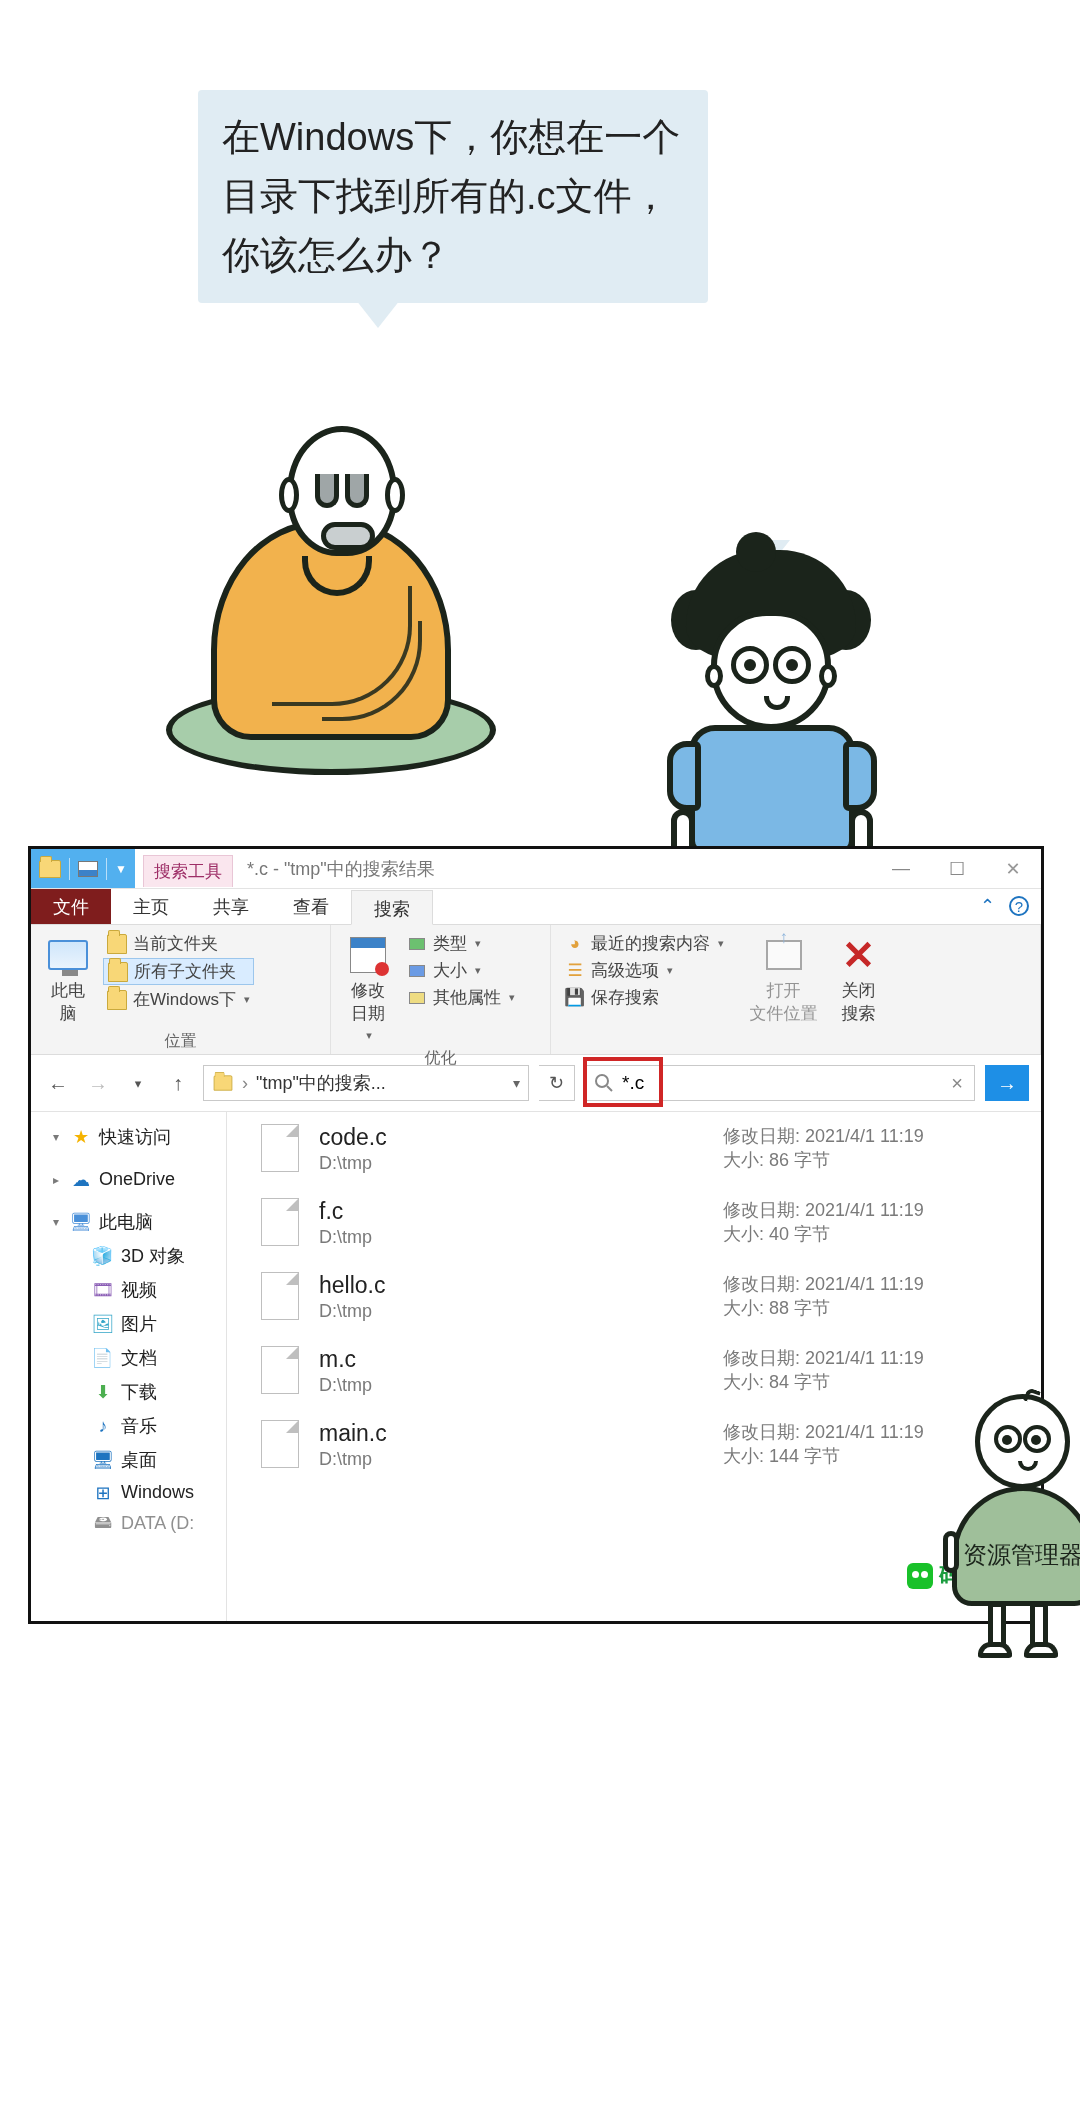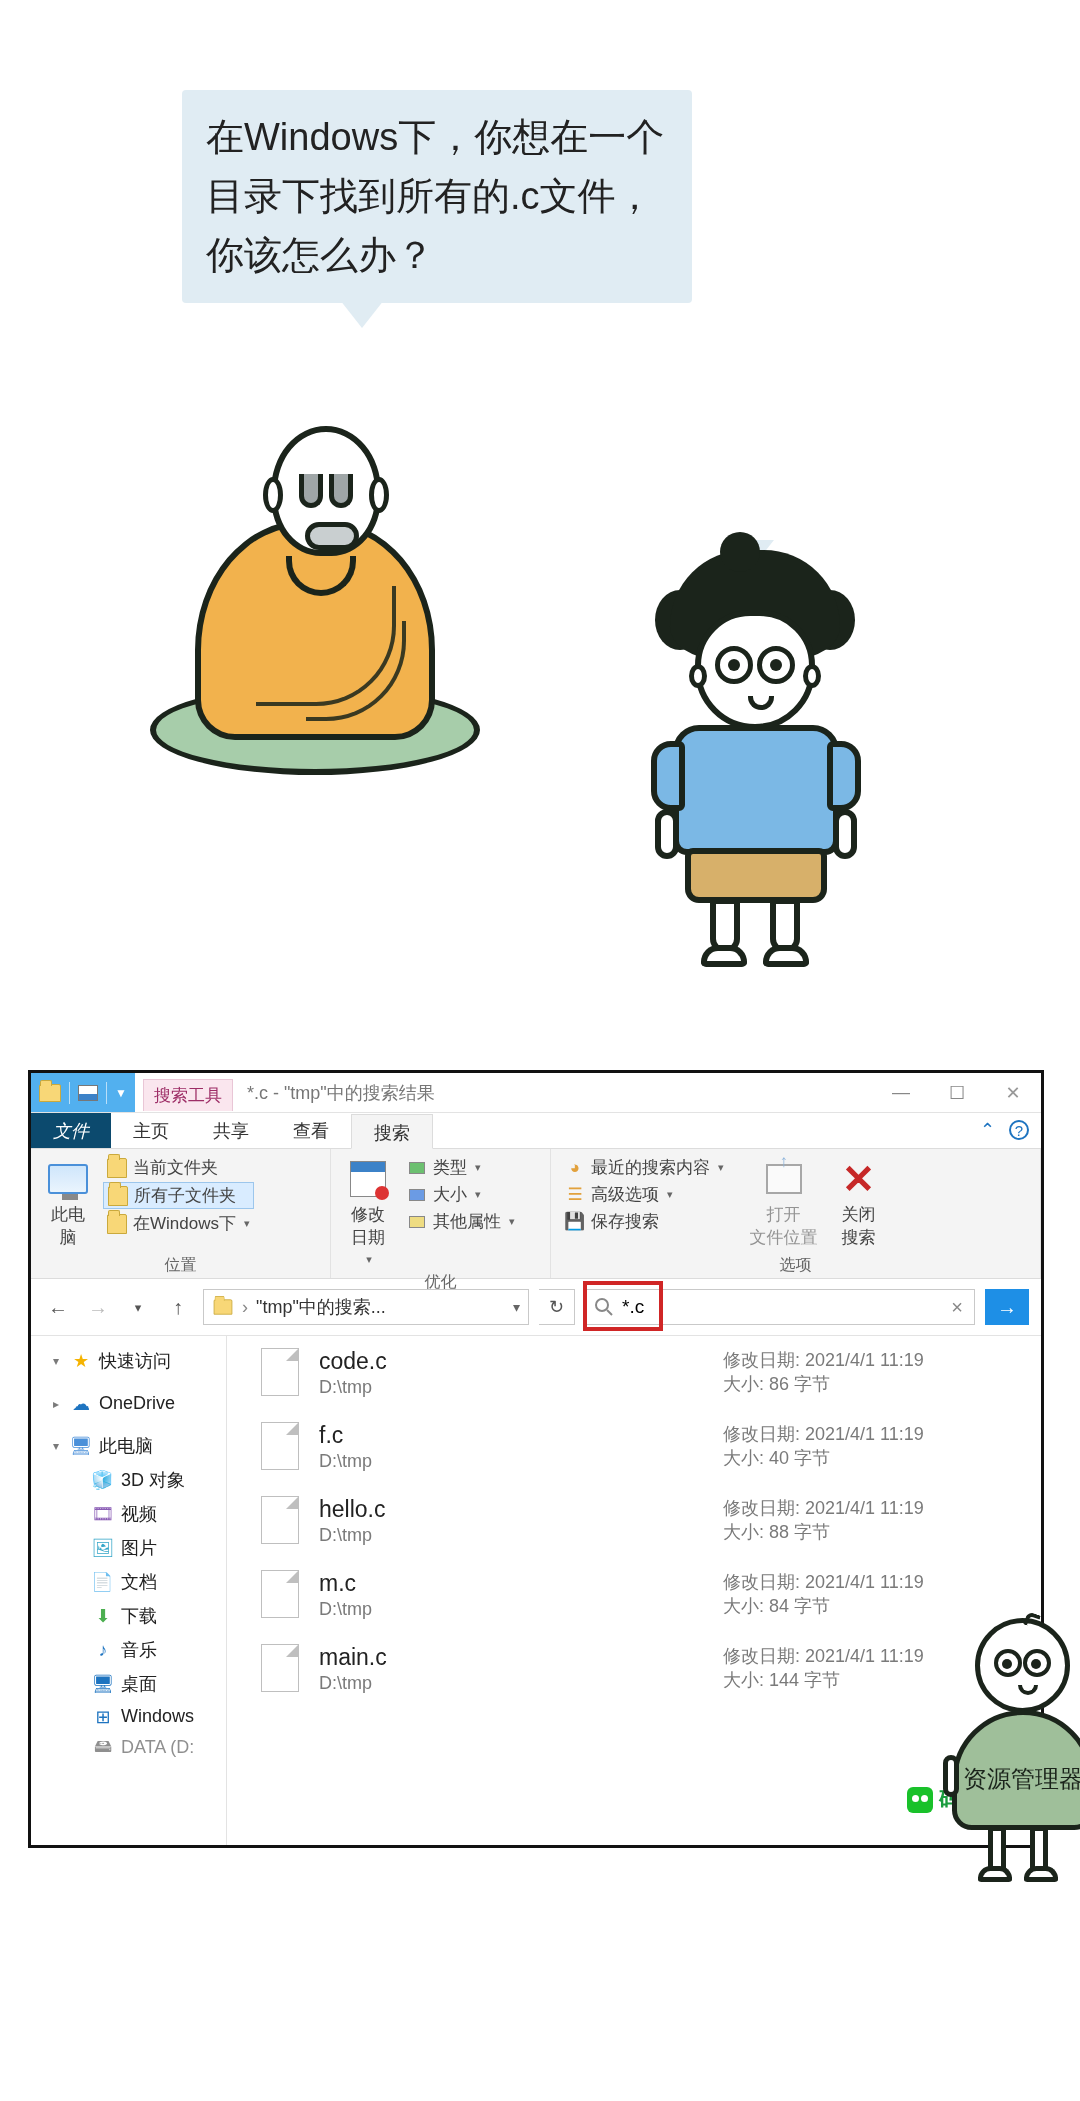"在Windows下，你想在一个目录下找到所有的.c文件，你该怎么办？" .comic { height: 1070px -> 846px; margin-left: none -> 16px }
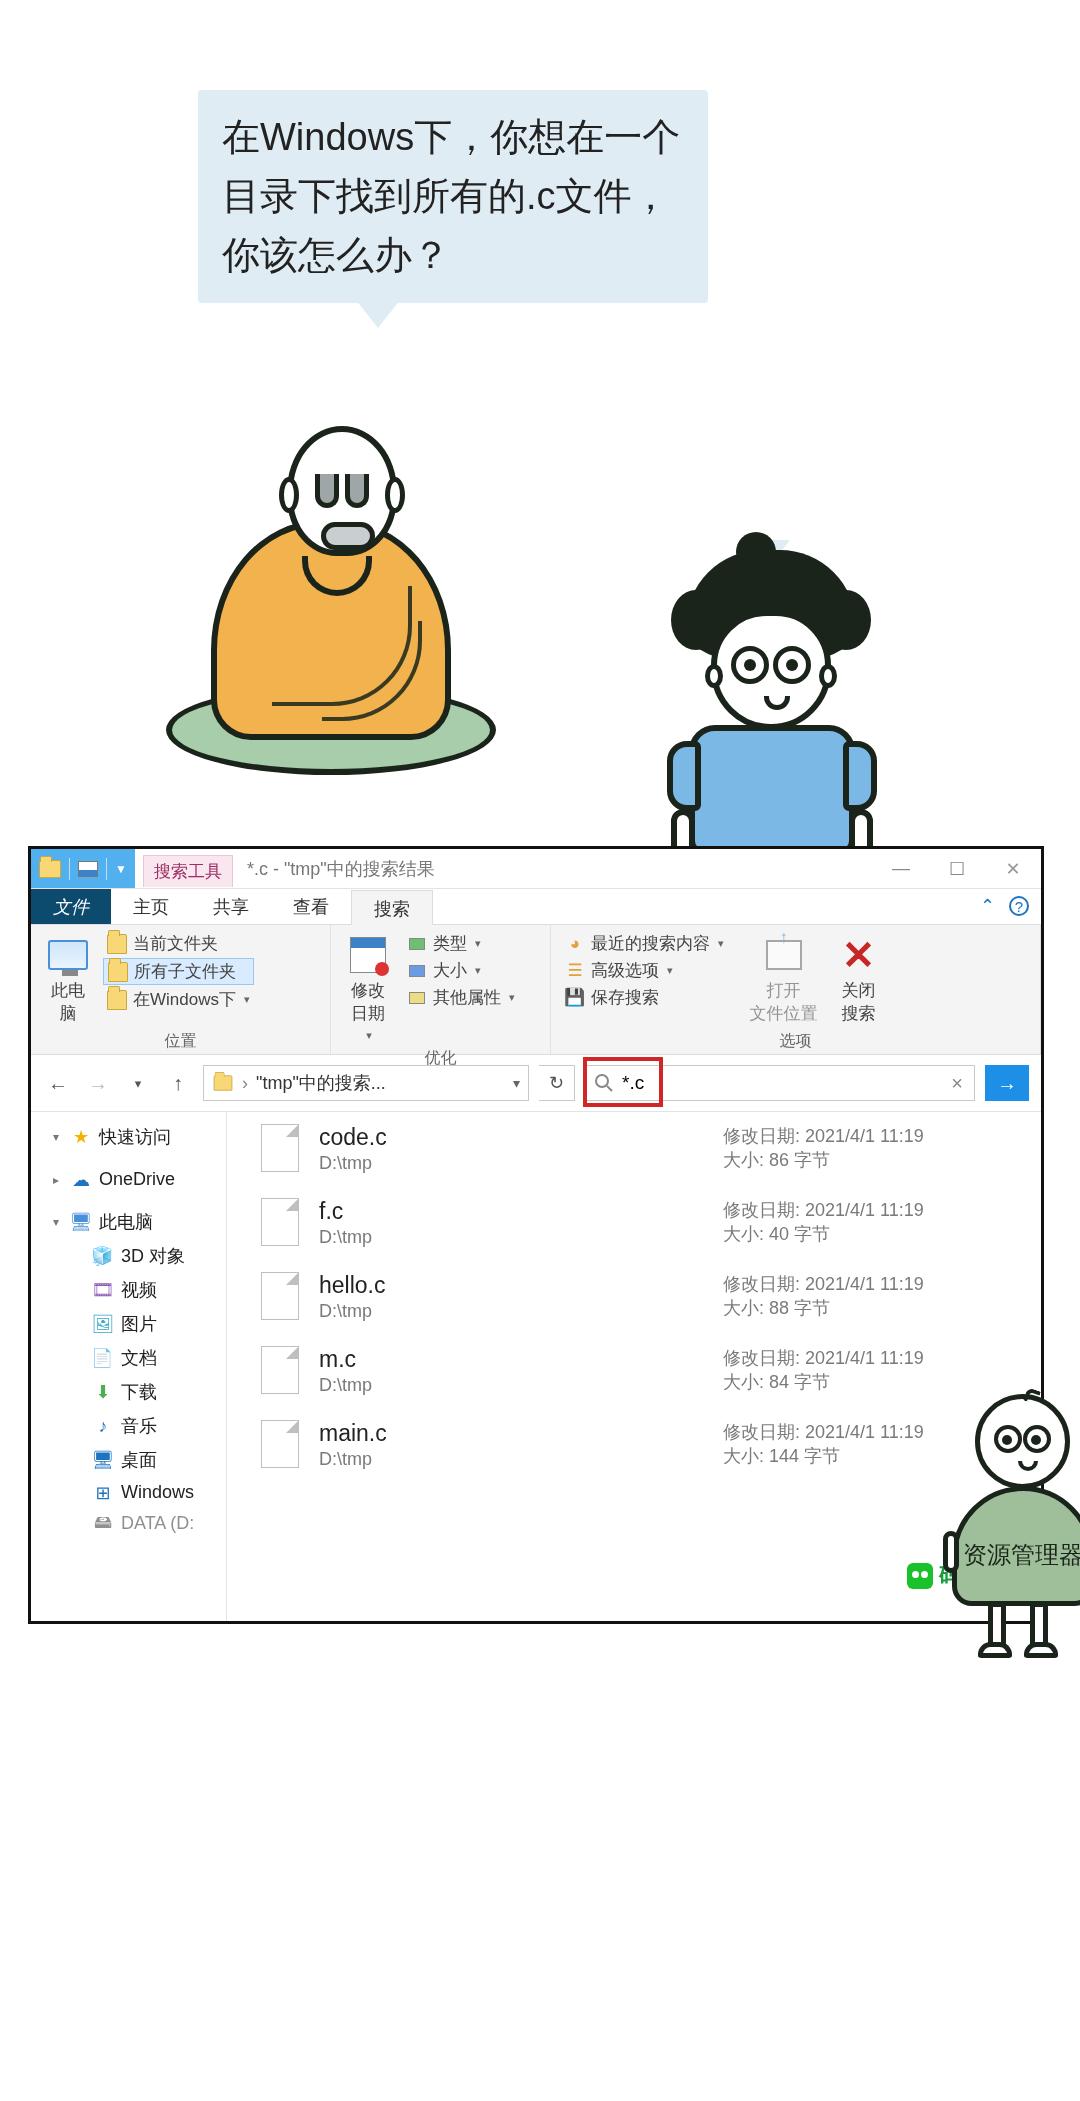"文件" .ribtab.blue { background: #0c4a6e -> #7f1d1d; font-style: italic -> none }
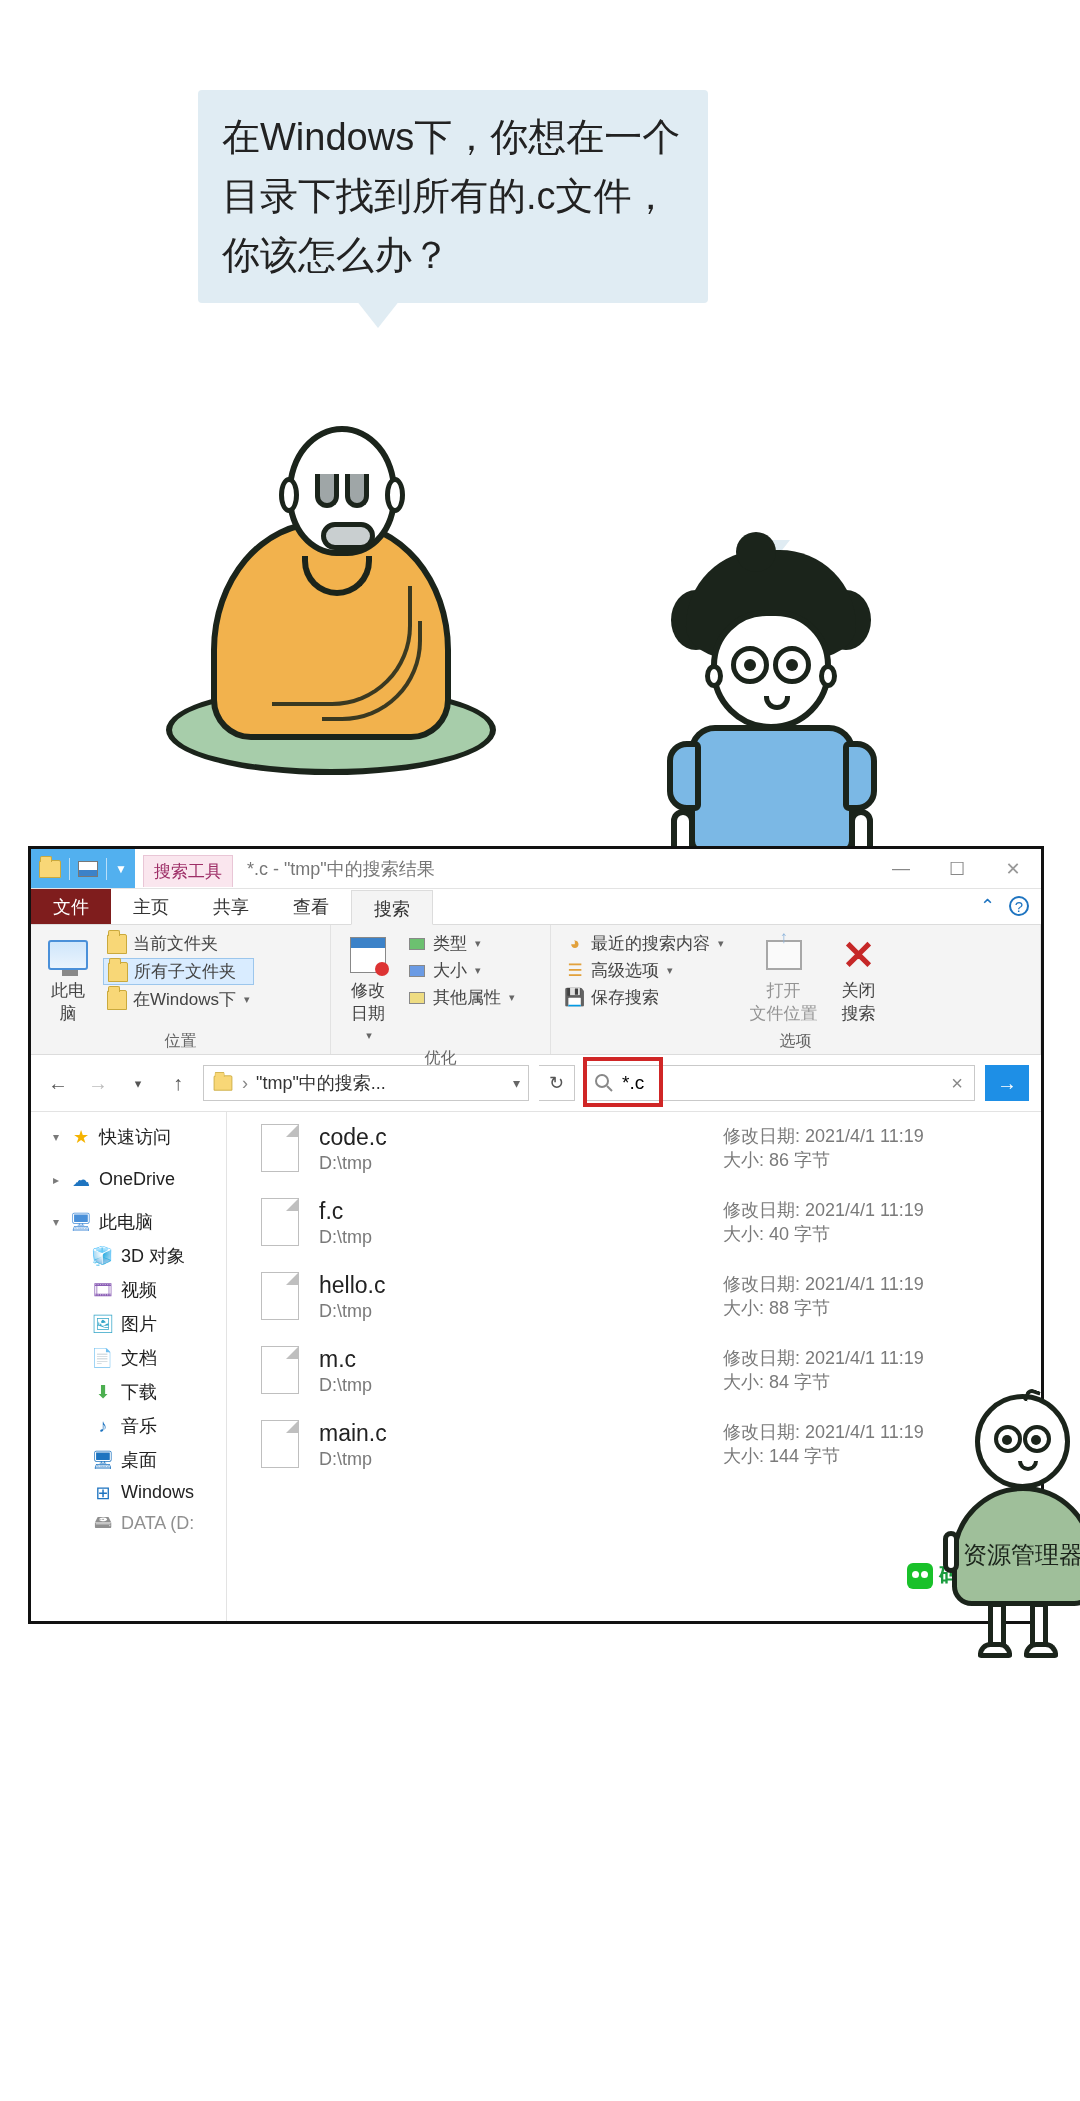"选项" div.label { html: <div>选项</div> -> none }
